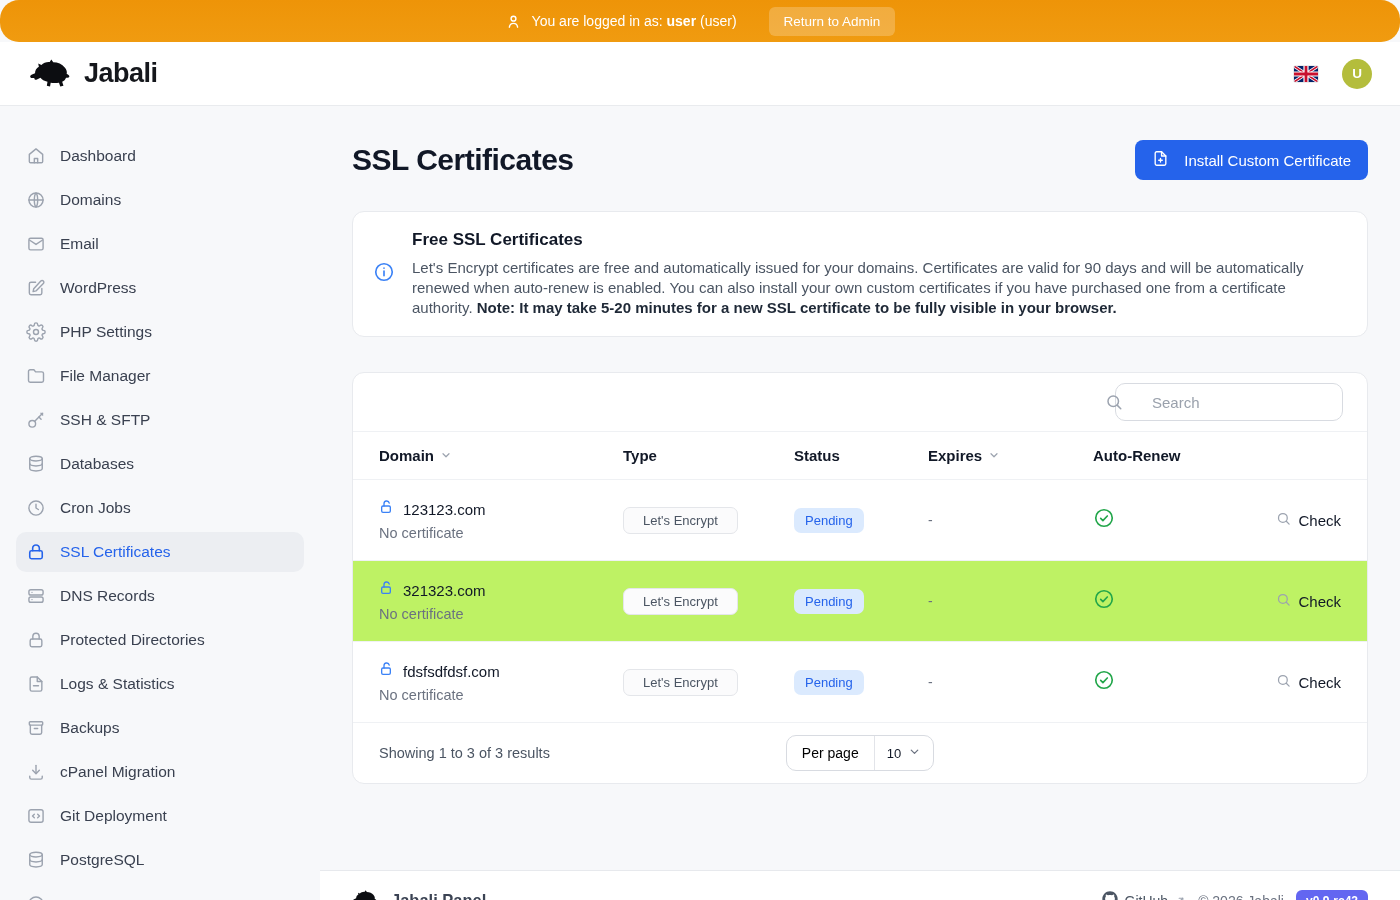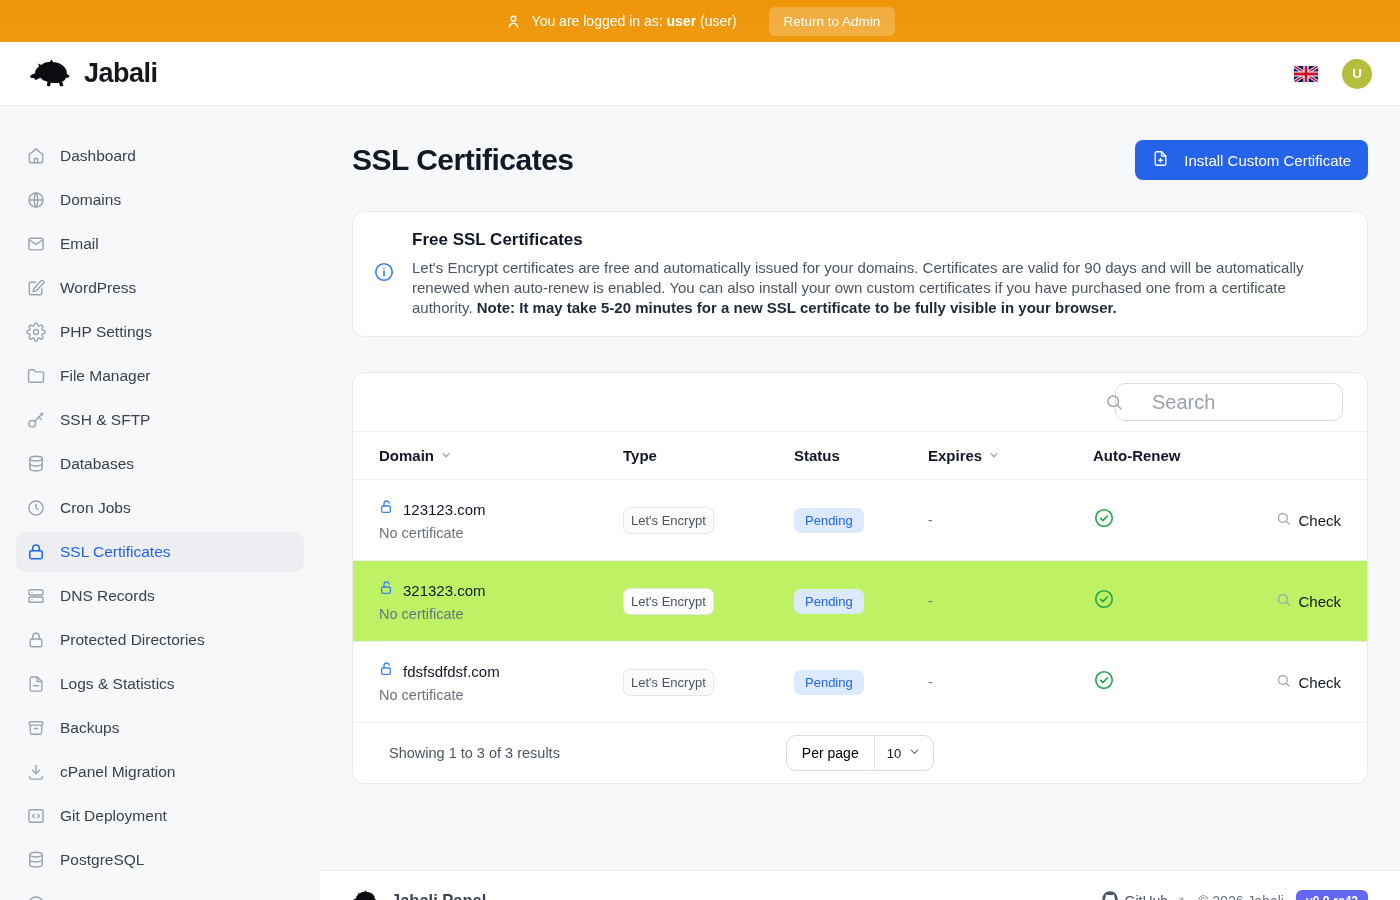"You are logged in as:" .impbar { border-radius: none -> 19px }
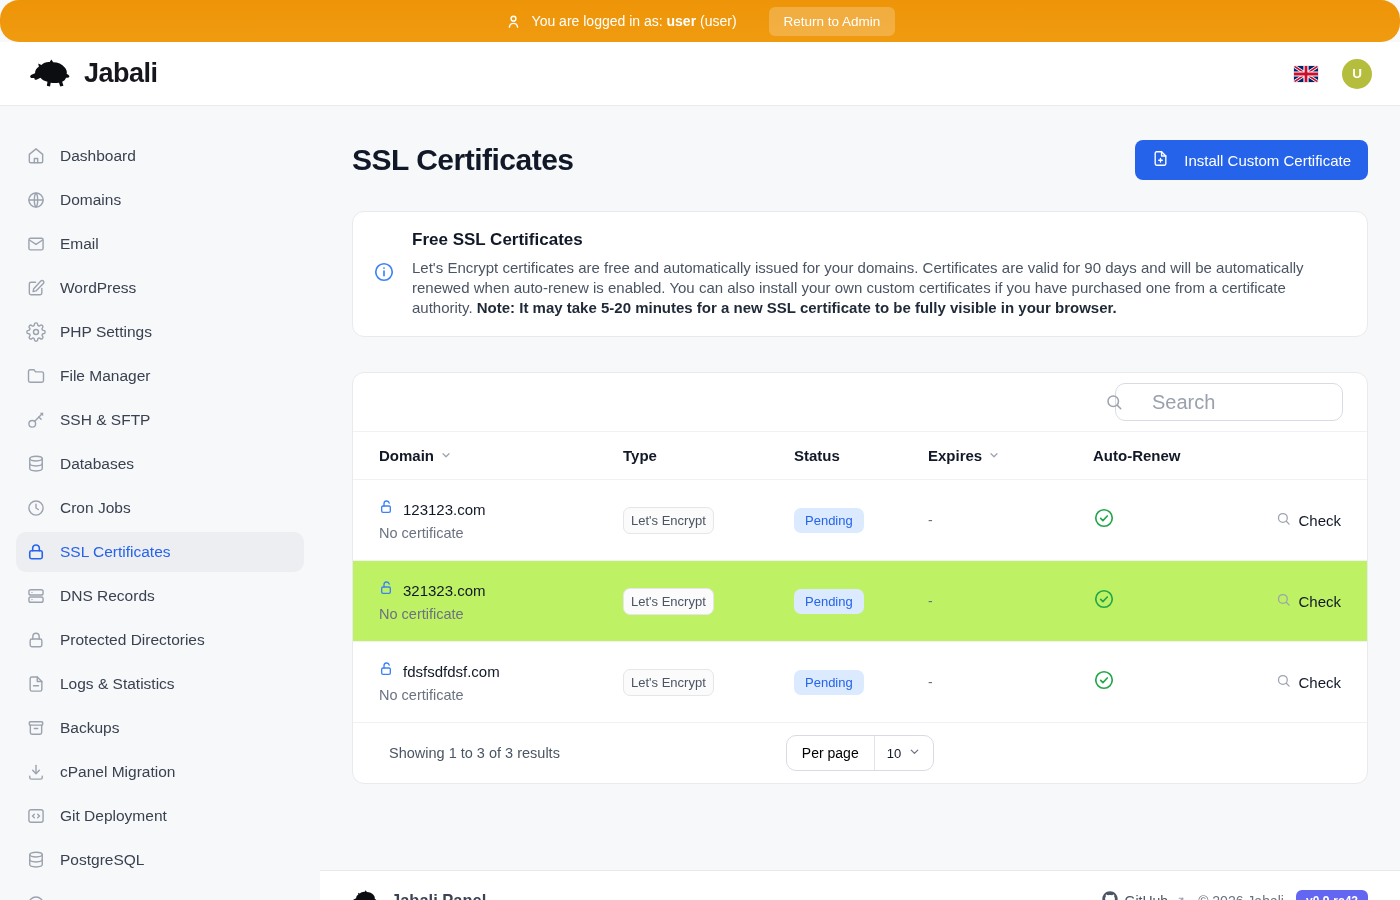"Search" .search-input { font-size: 20px -> 15px }
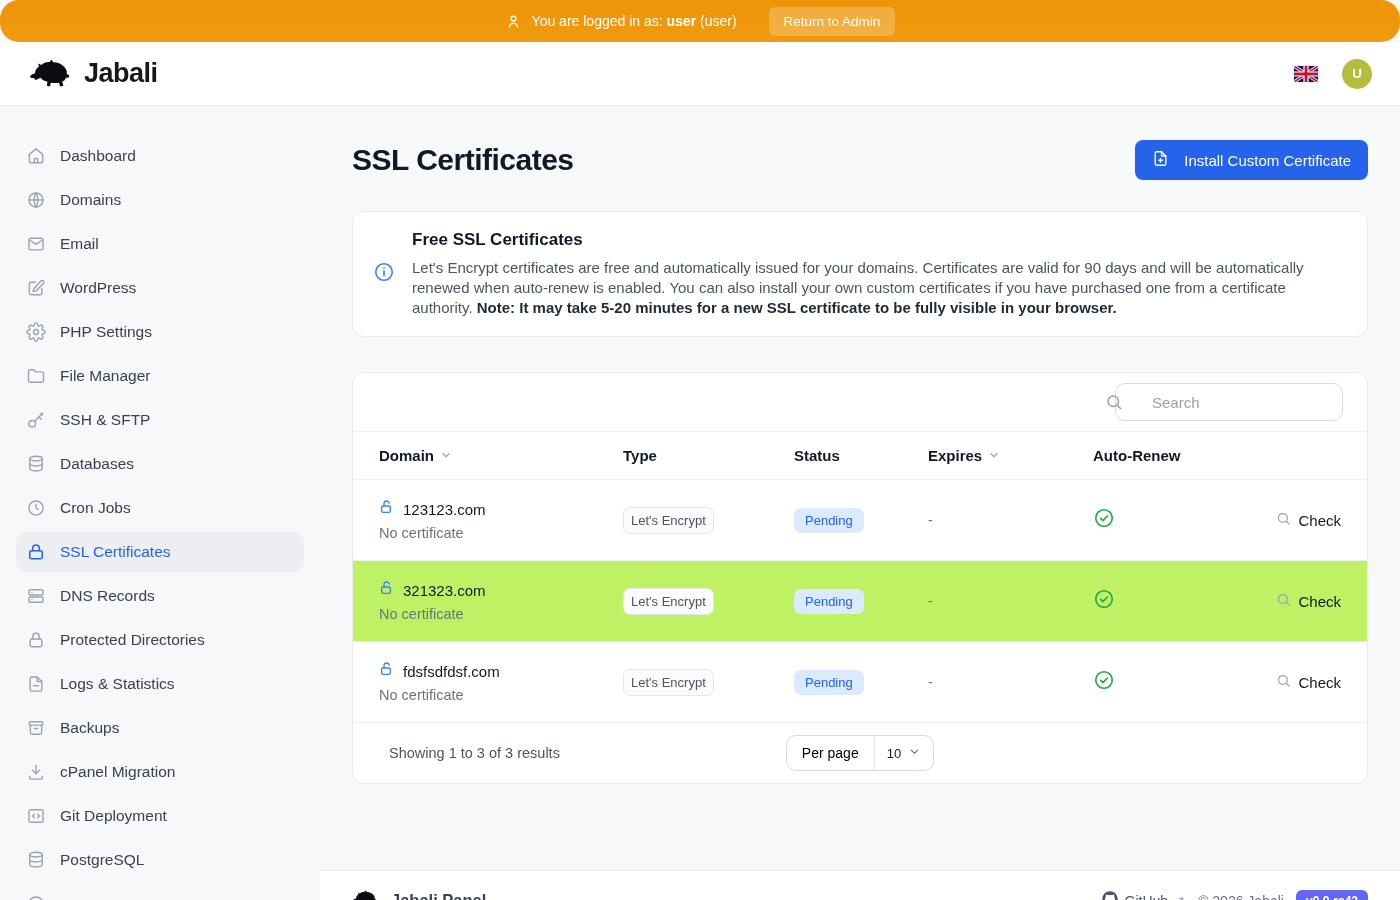"Let's Encrypt" .chip-type { padding: 5px 7px -> 5px 19px }
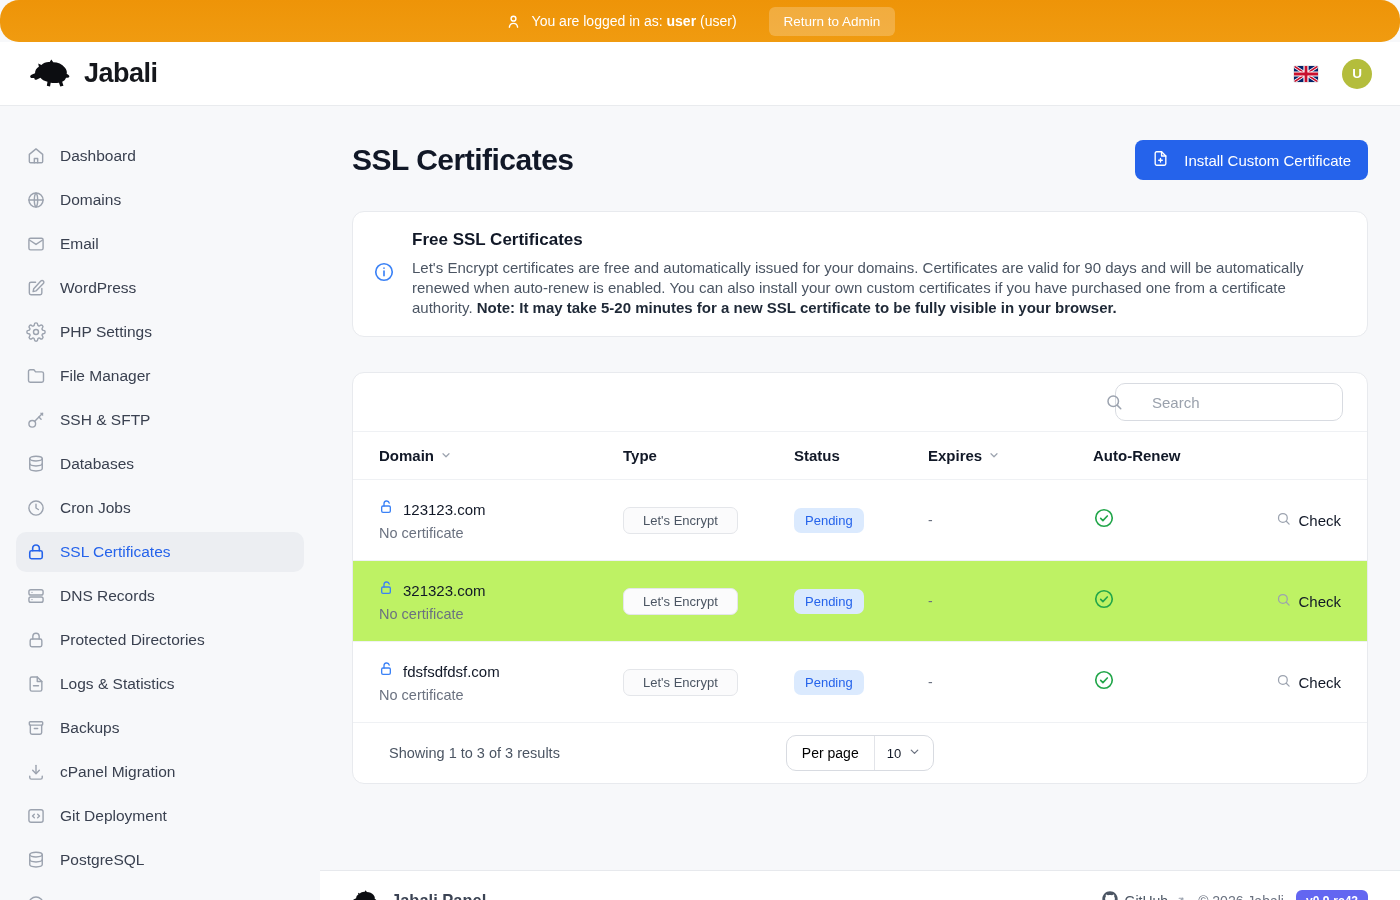"Showing 1 to 3 of" .showing { left: 36px -> 26px }
